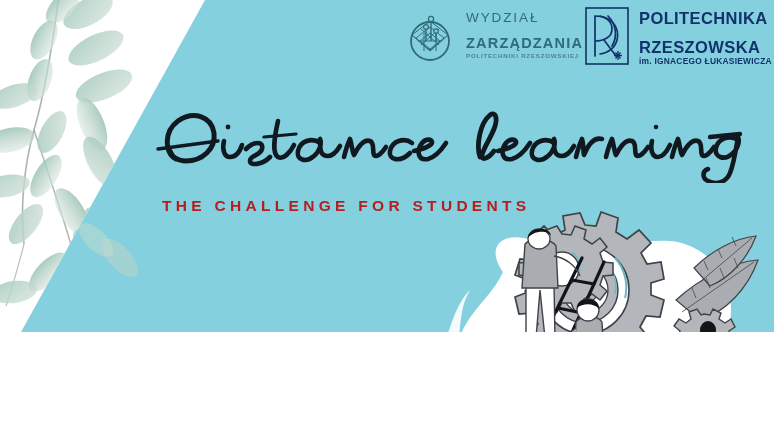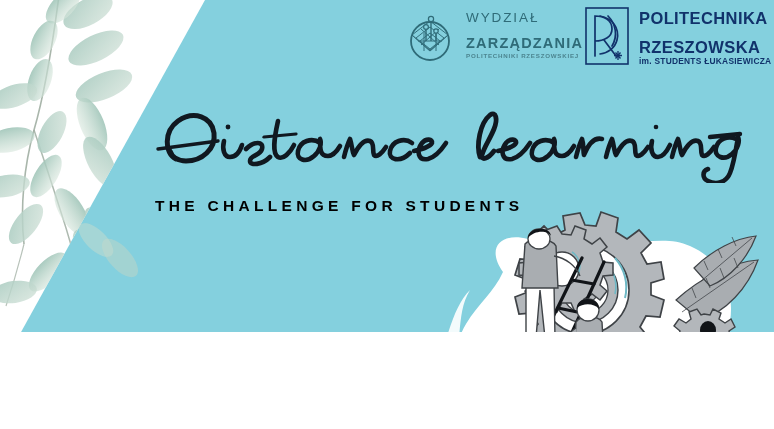"im. STUDENTS ŁUKASIEWICZA" span.pr-l3 { text: STUDENTS -> IGNACEGO }
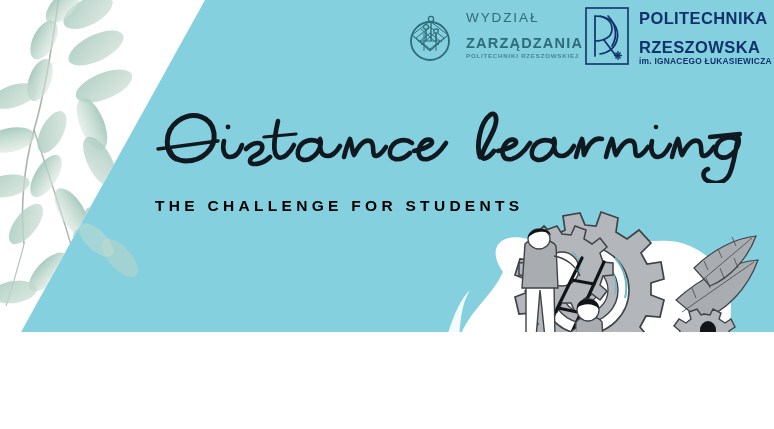"THE CHALLENGE FOR STUDENTS" .subtitle { color: #000000 -> #b91c1c; left: 155px -> 162px }
